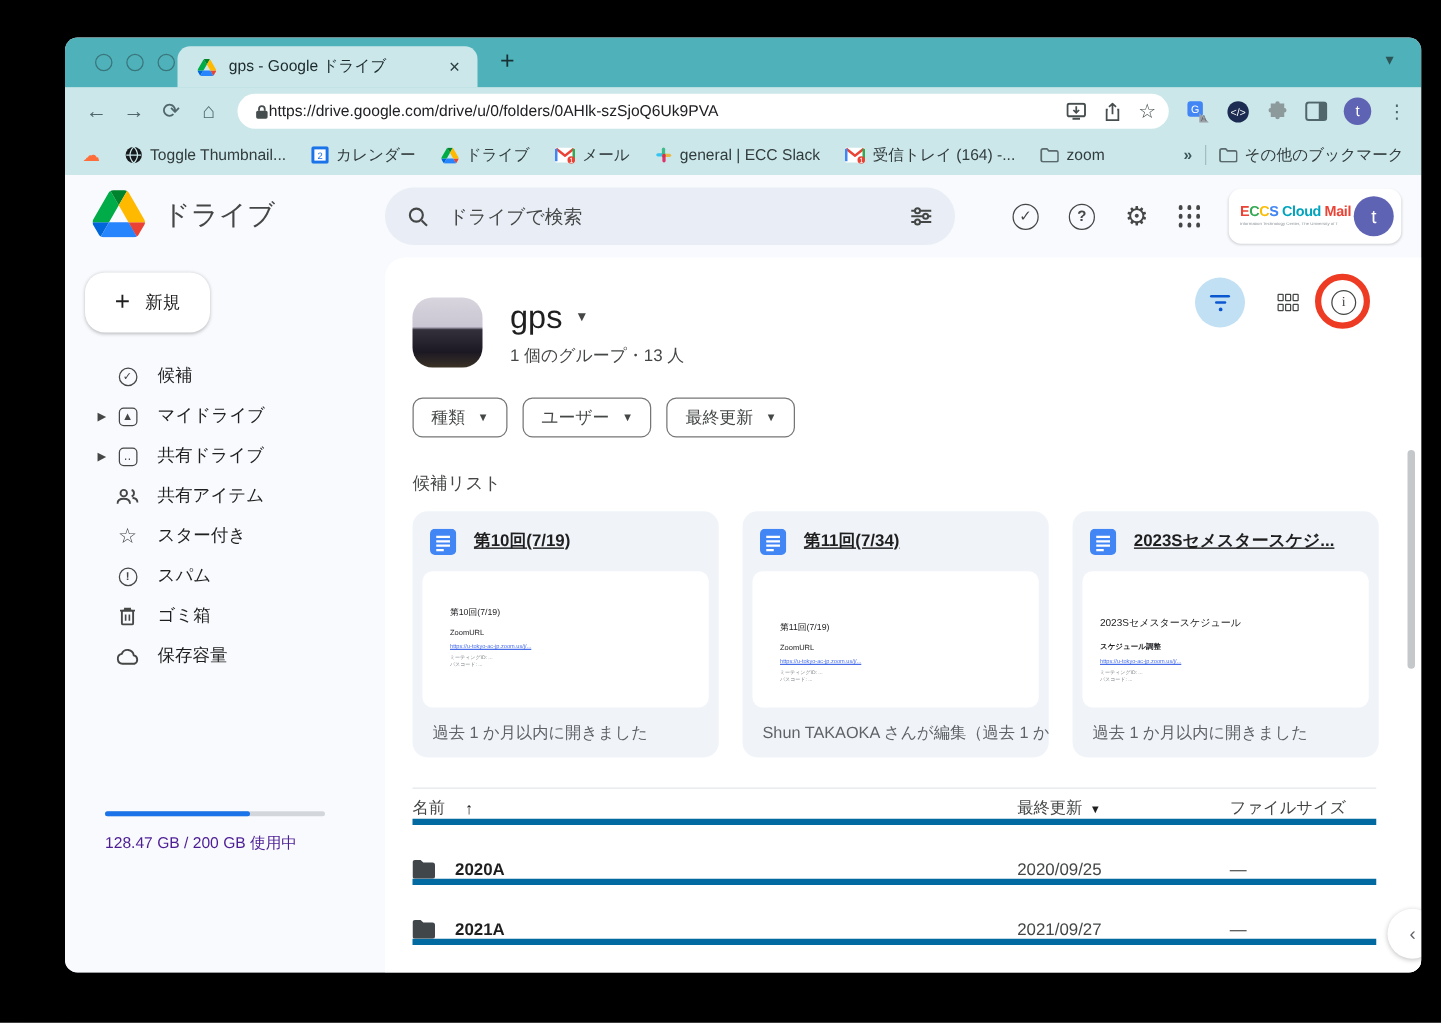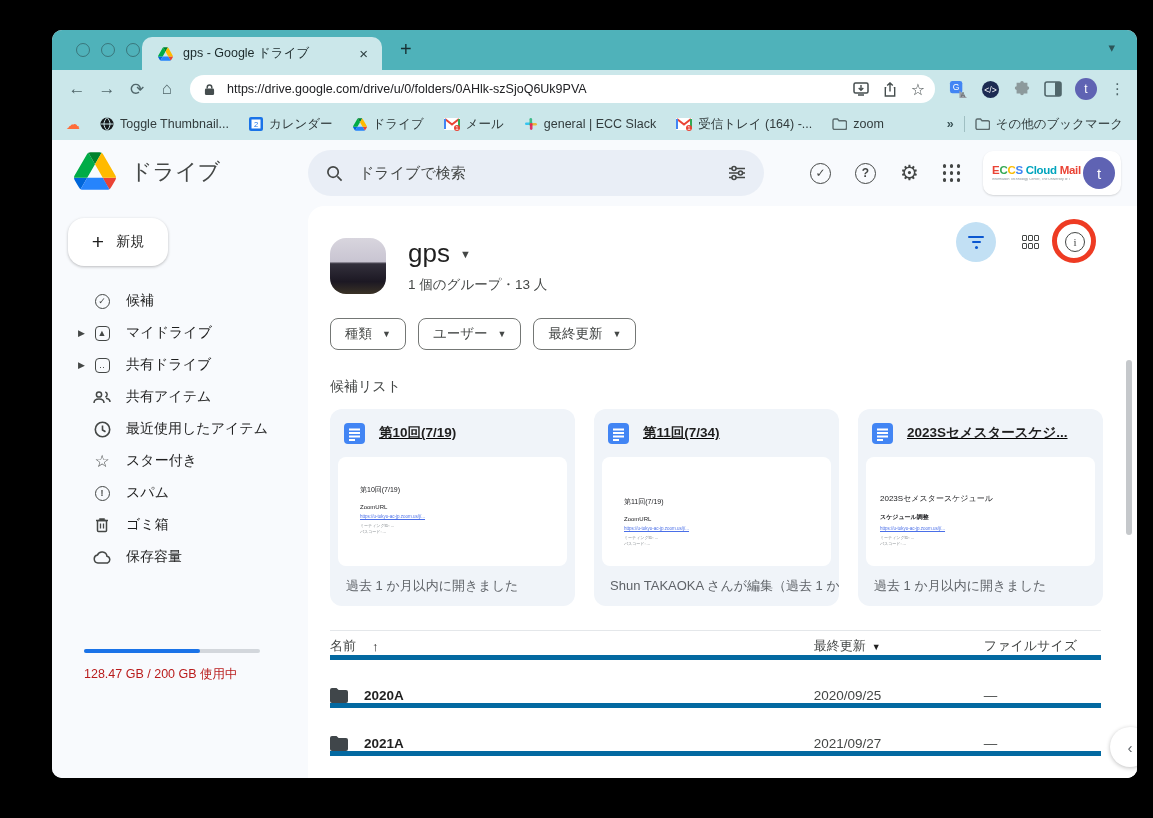"https://drive.google.com/drive/u/0/folde" .url-text { margin-left: 12px -> 0 }
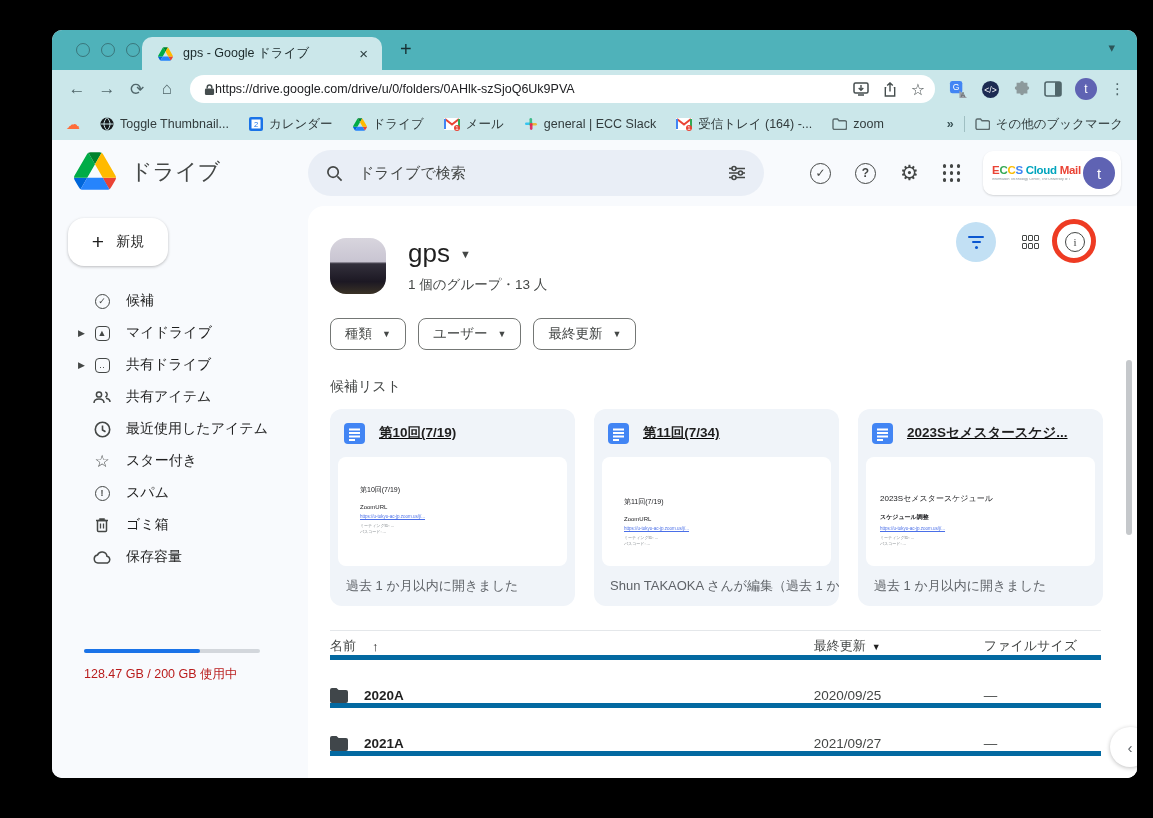"最近使用したアイテム" div.sb-item { html: <div> <span> <svg> <circle></circle> <path></path> </svg> </span> <span>最近使用したアイテム</span> </div> -> none }
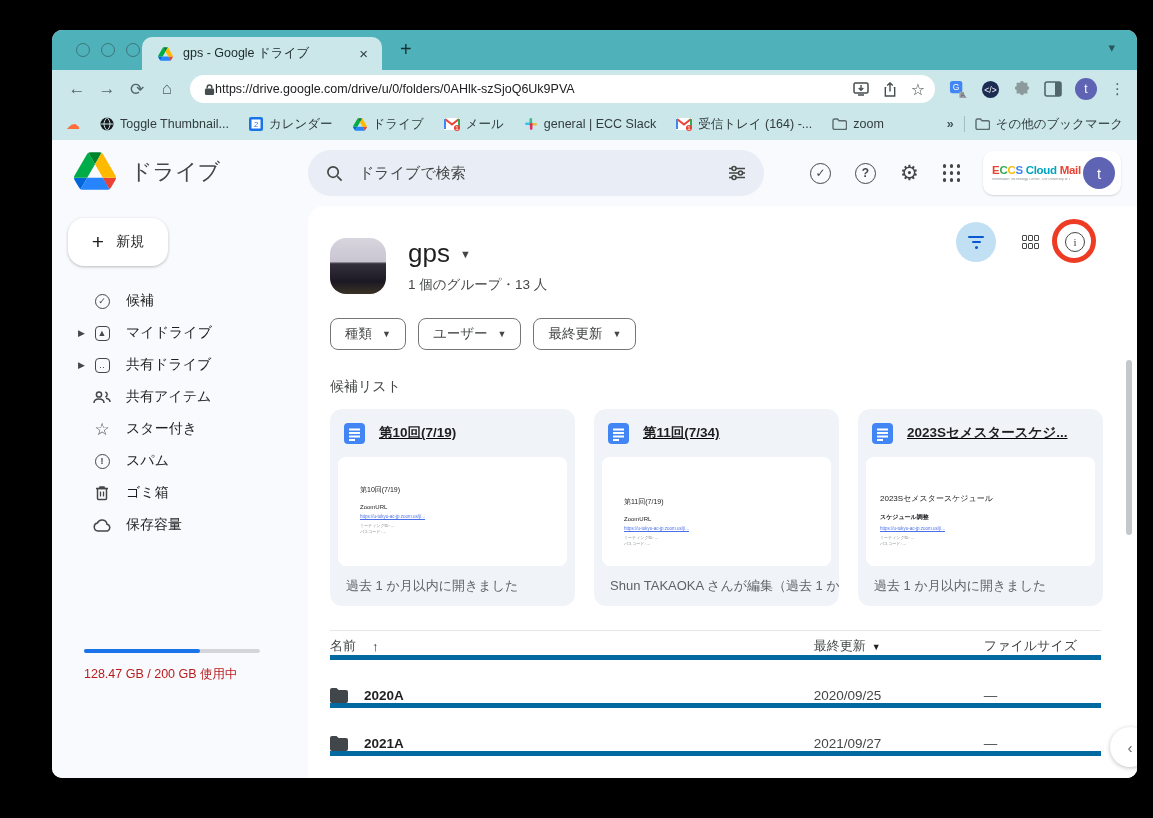"128.47 GB / 200 GB" .storage-text { color: #b91c1c -> #4c1d95 }
